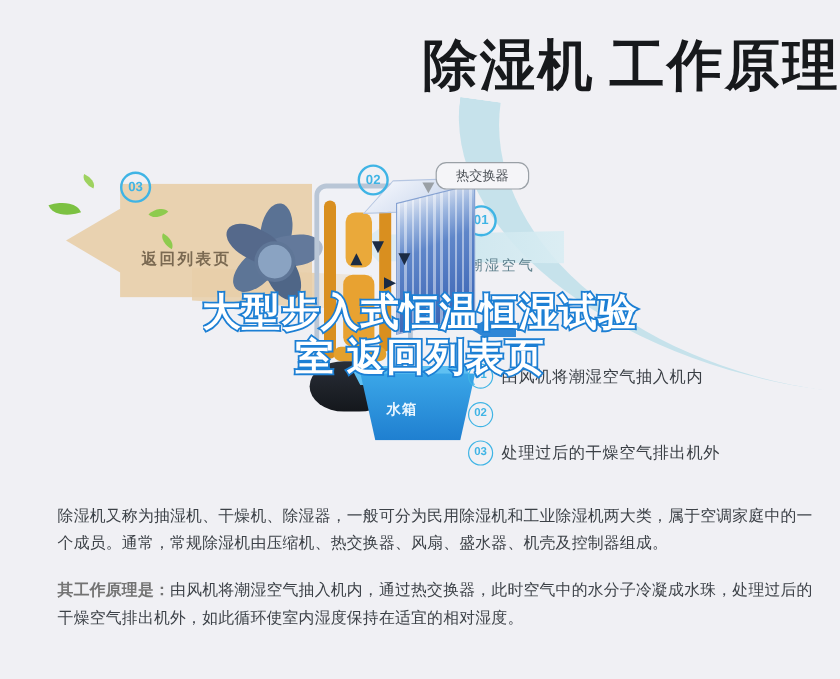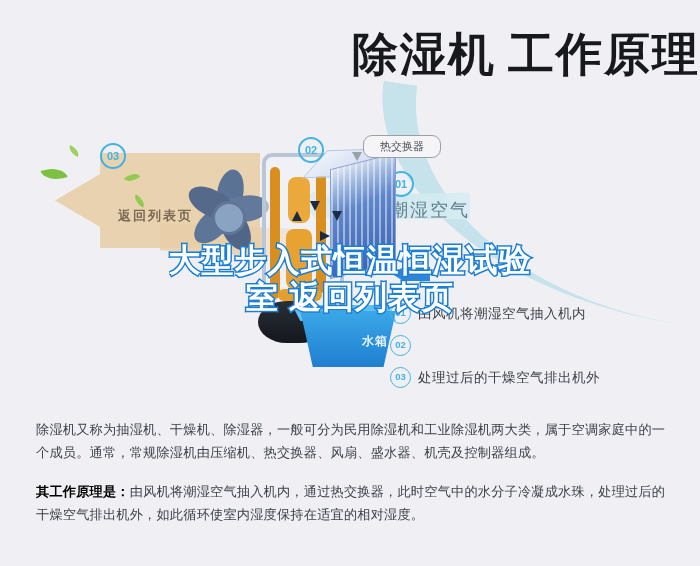"潮湿空气" .humid-label { font-size: 18px -> 12px; top: 83px -> 98px }
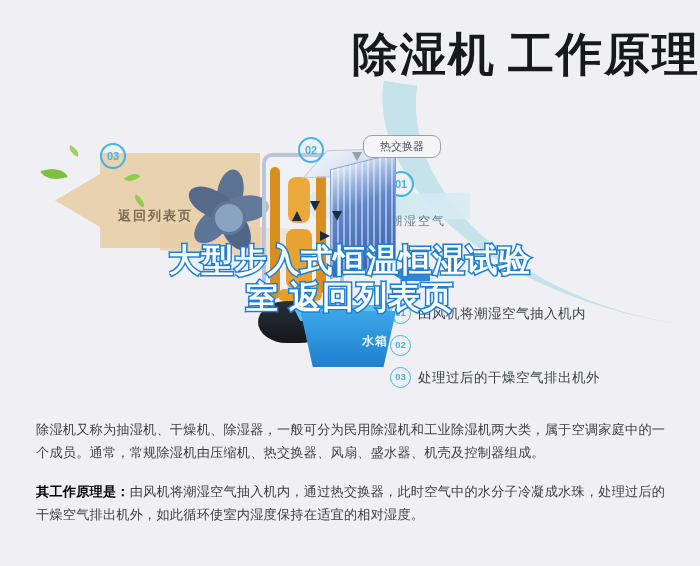"水箱" .tank-label { margin-left: 40px -> none }
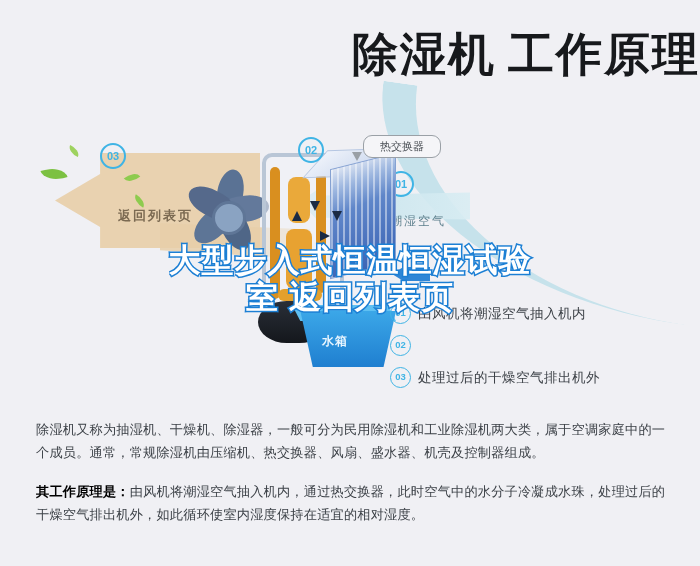"除湿机又称为抽湿机、干燥机、除湿器，一般可分为民用除湿机和工业除湿机两大类，属于" .copy { left: 36px -> 48px }
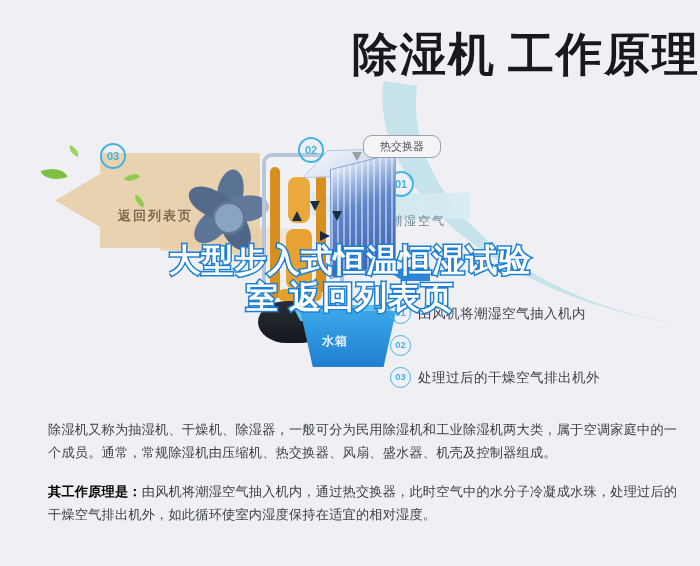"其工作原理是：" .copy p .b { color: #000000 -> #737373 }
